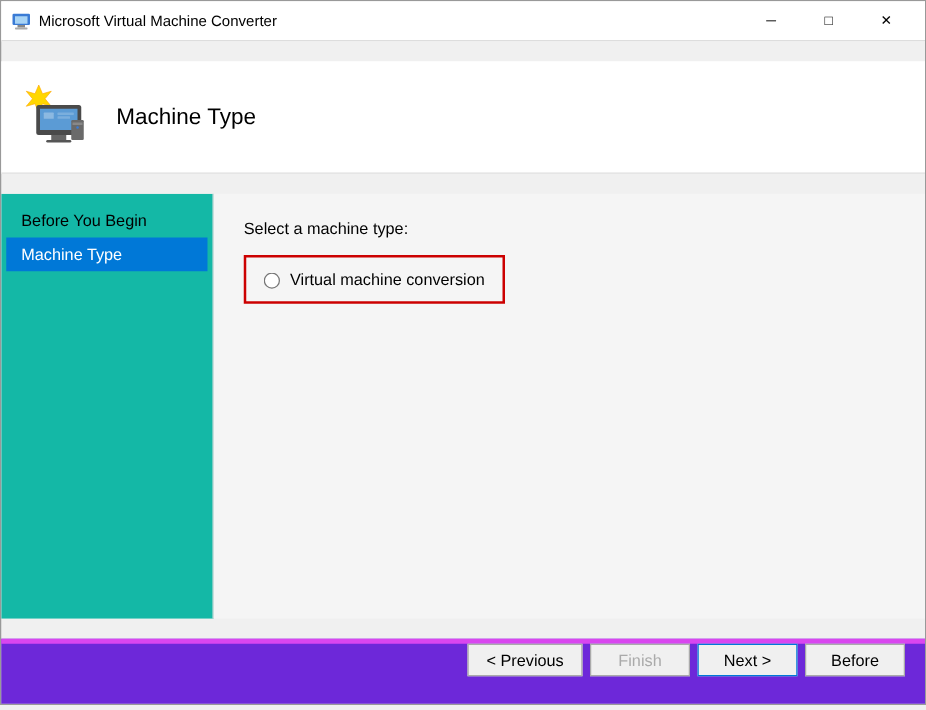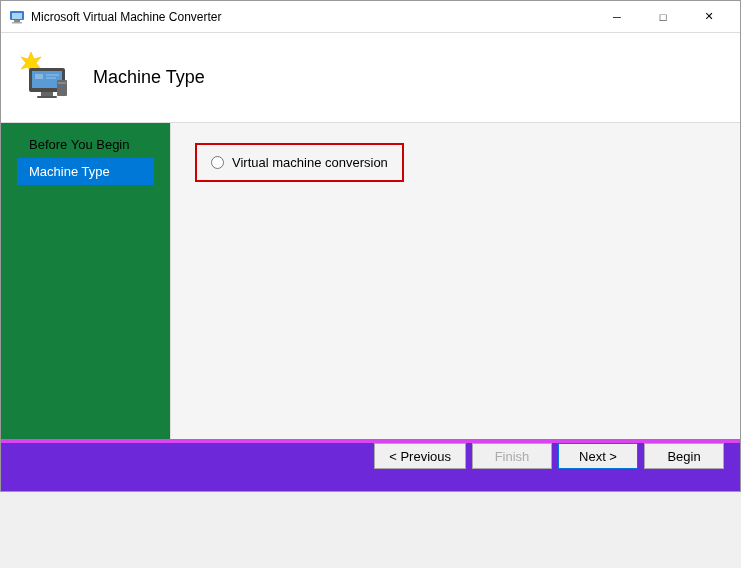"Microsoft Virtual Machine Converter" .window { gap: none -> 16px; height: 492px -> 564px }
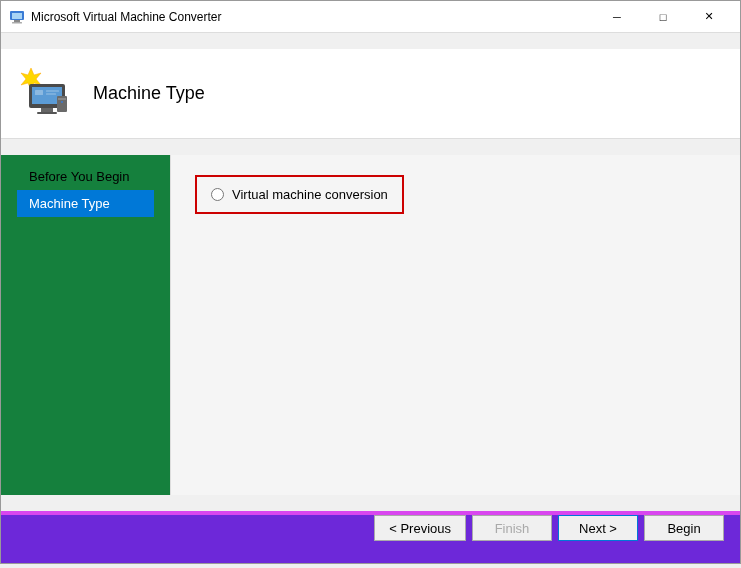"Before You Begin" .sidebar { background: #15803d -> #14b8a6; padding: 8px 16px -> 8px 4px }
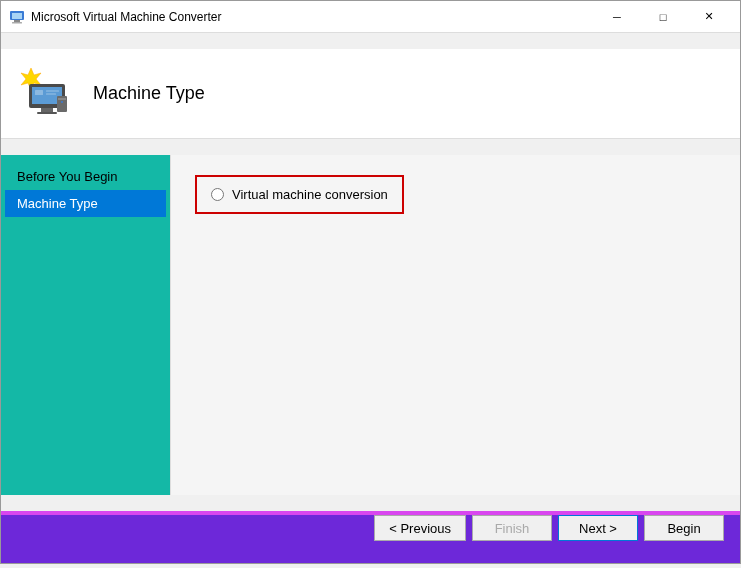"Select a machine type:" div.content-label { html: none -> <div>Select a machine type:</div> }
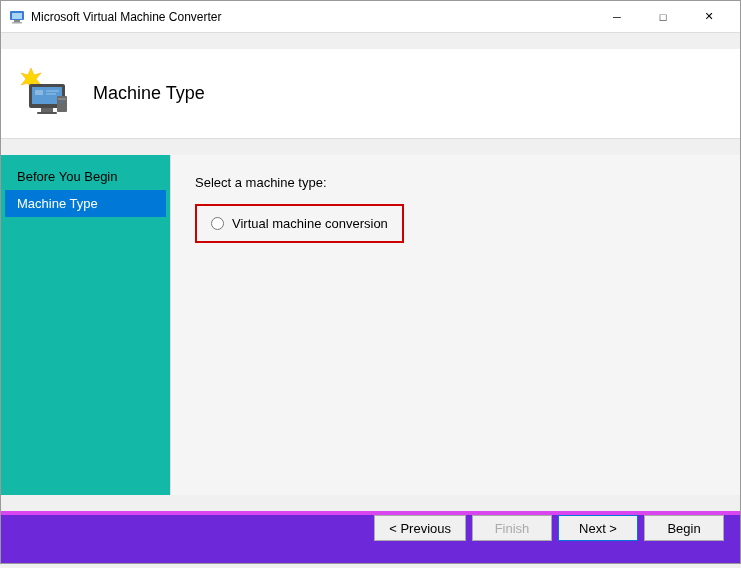"Virtual machine conversion" .radio-item { align-items: center -> flex-end }
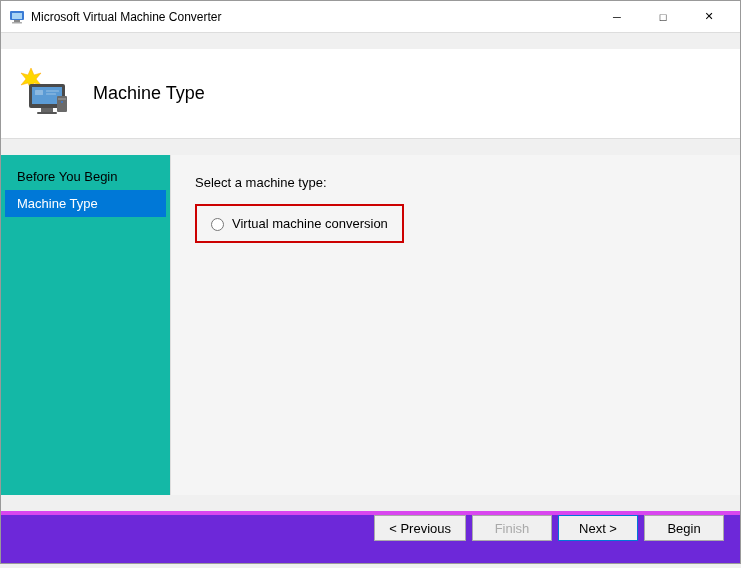"Begin" button.footer-btn { text: Begin -> Before }
